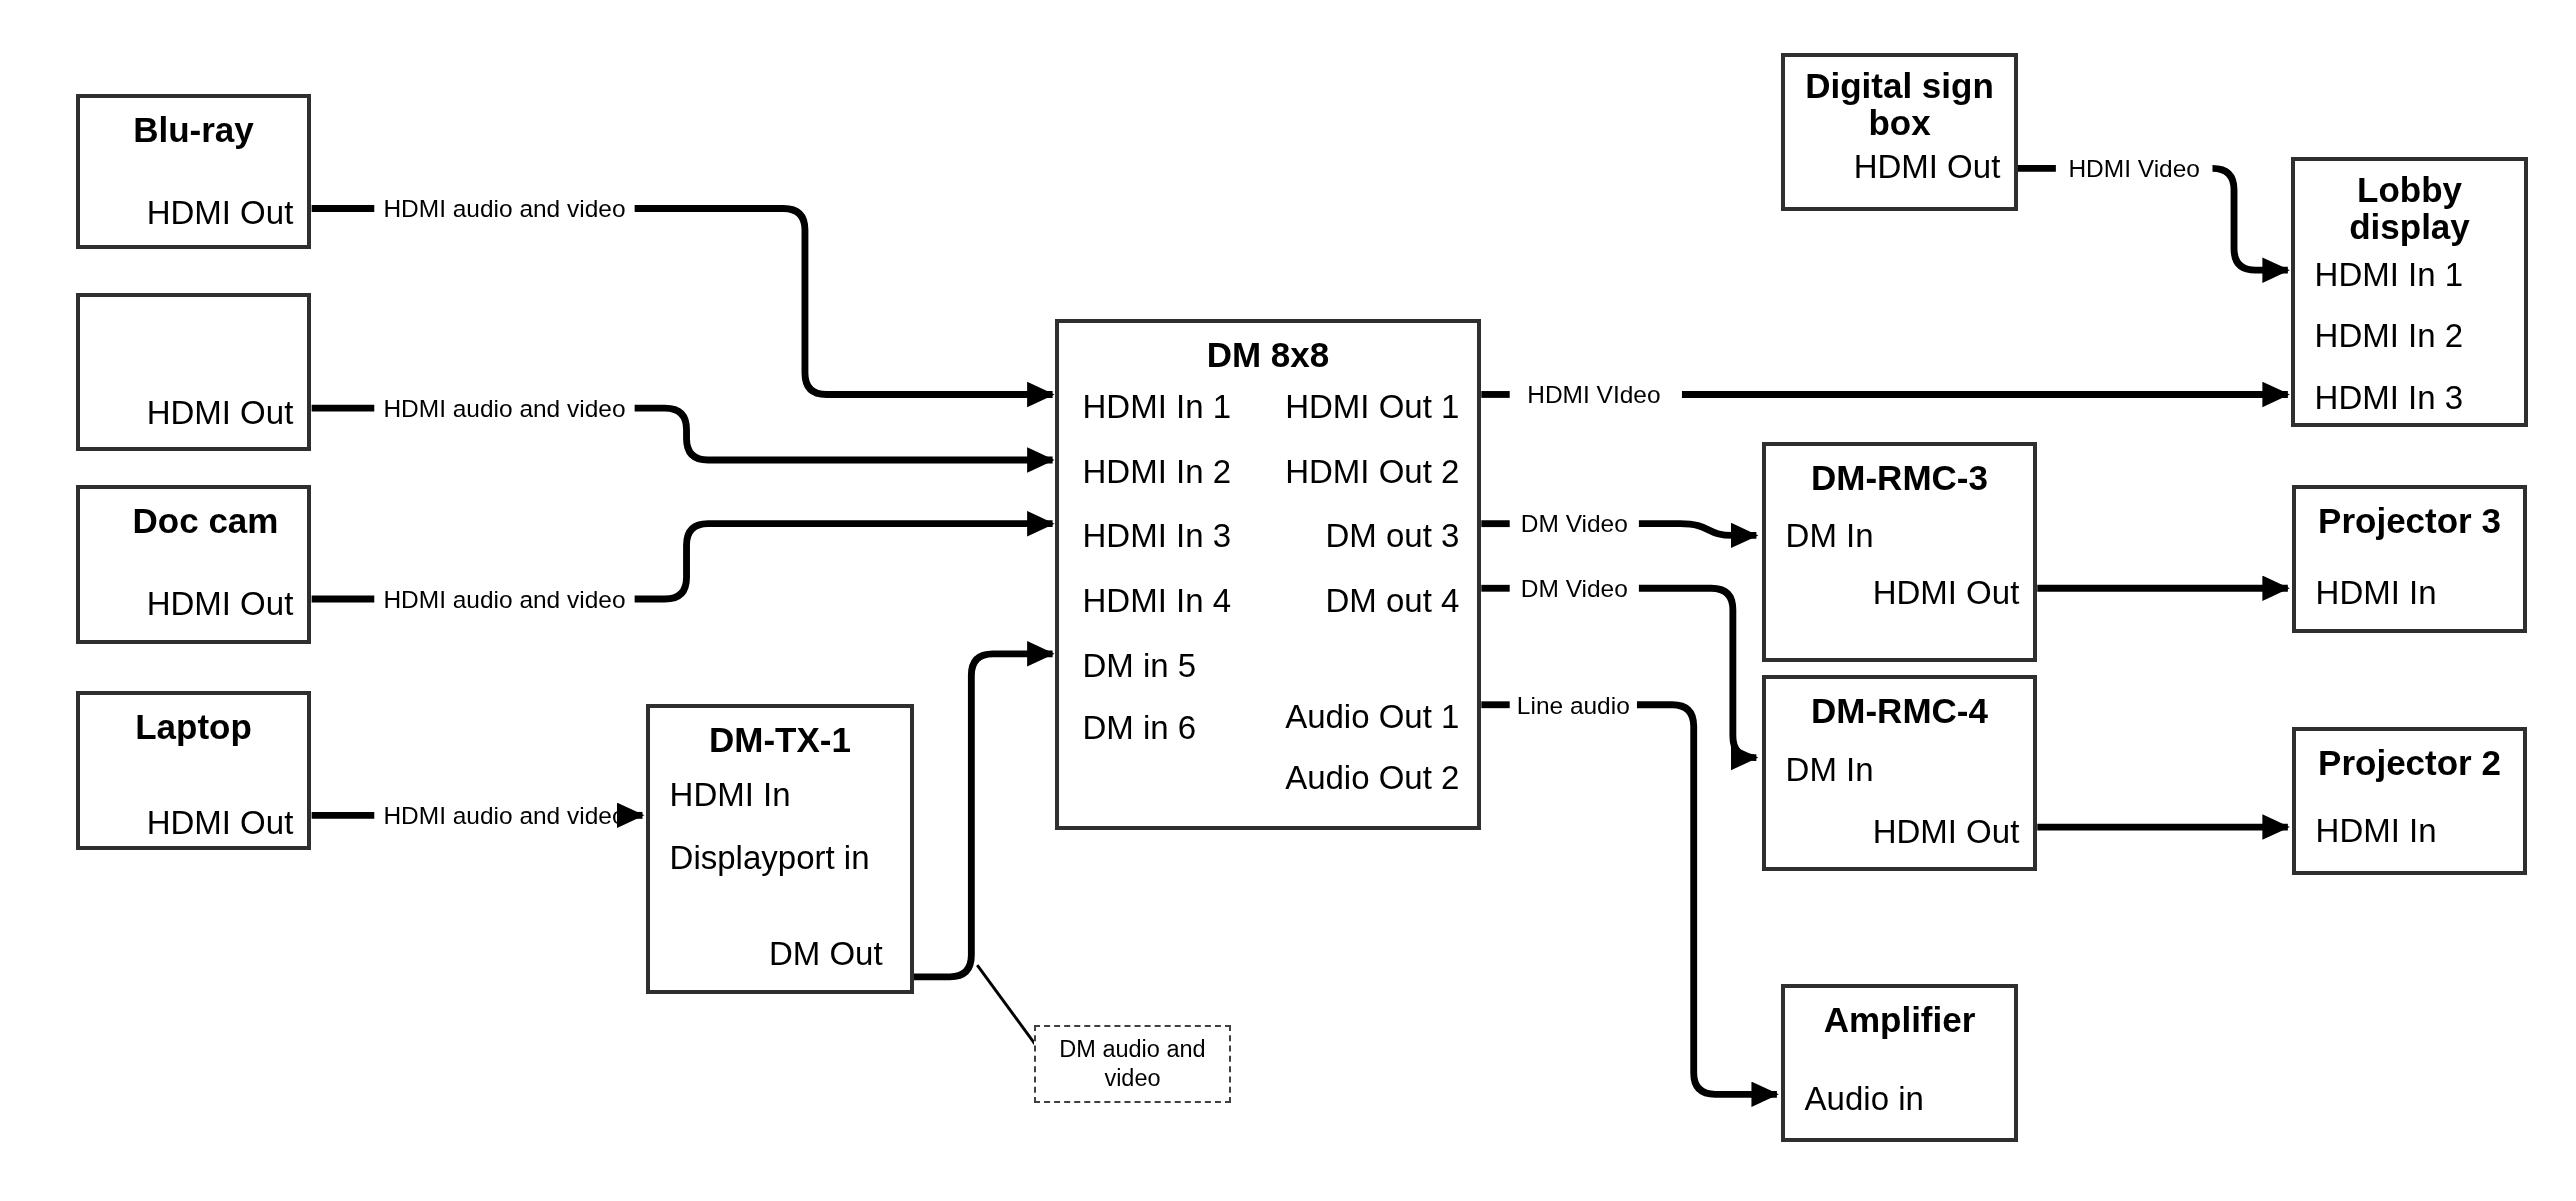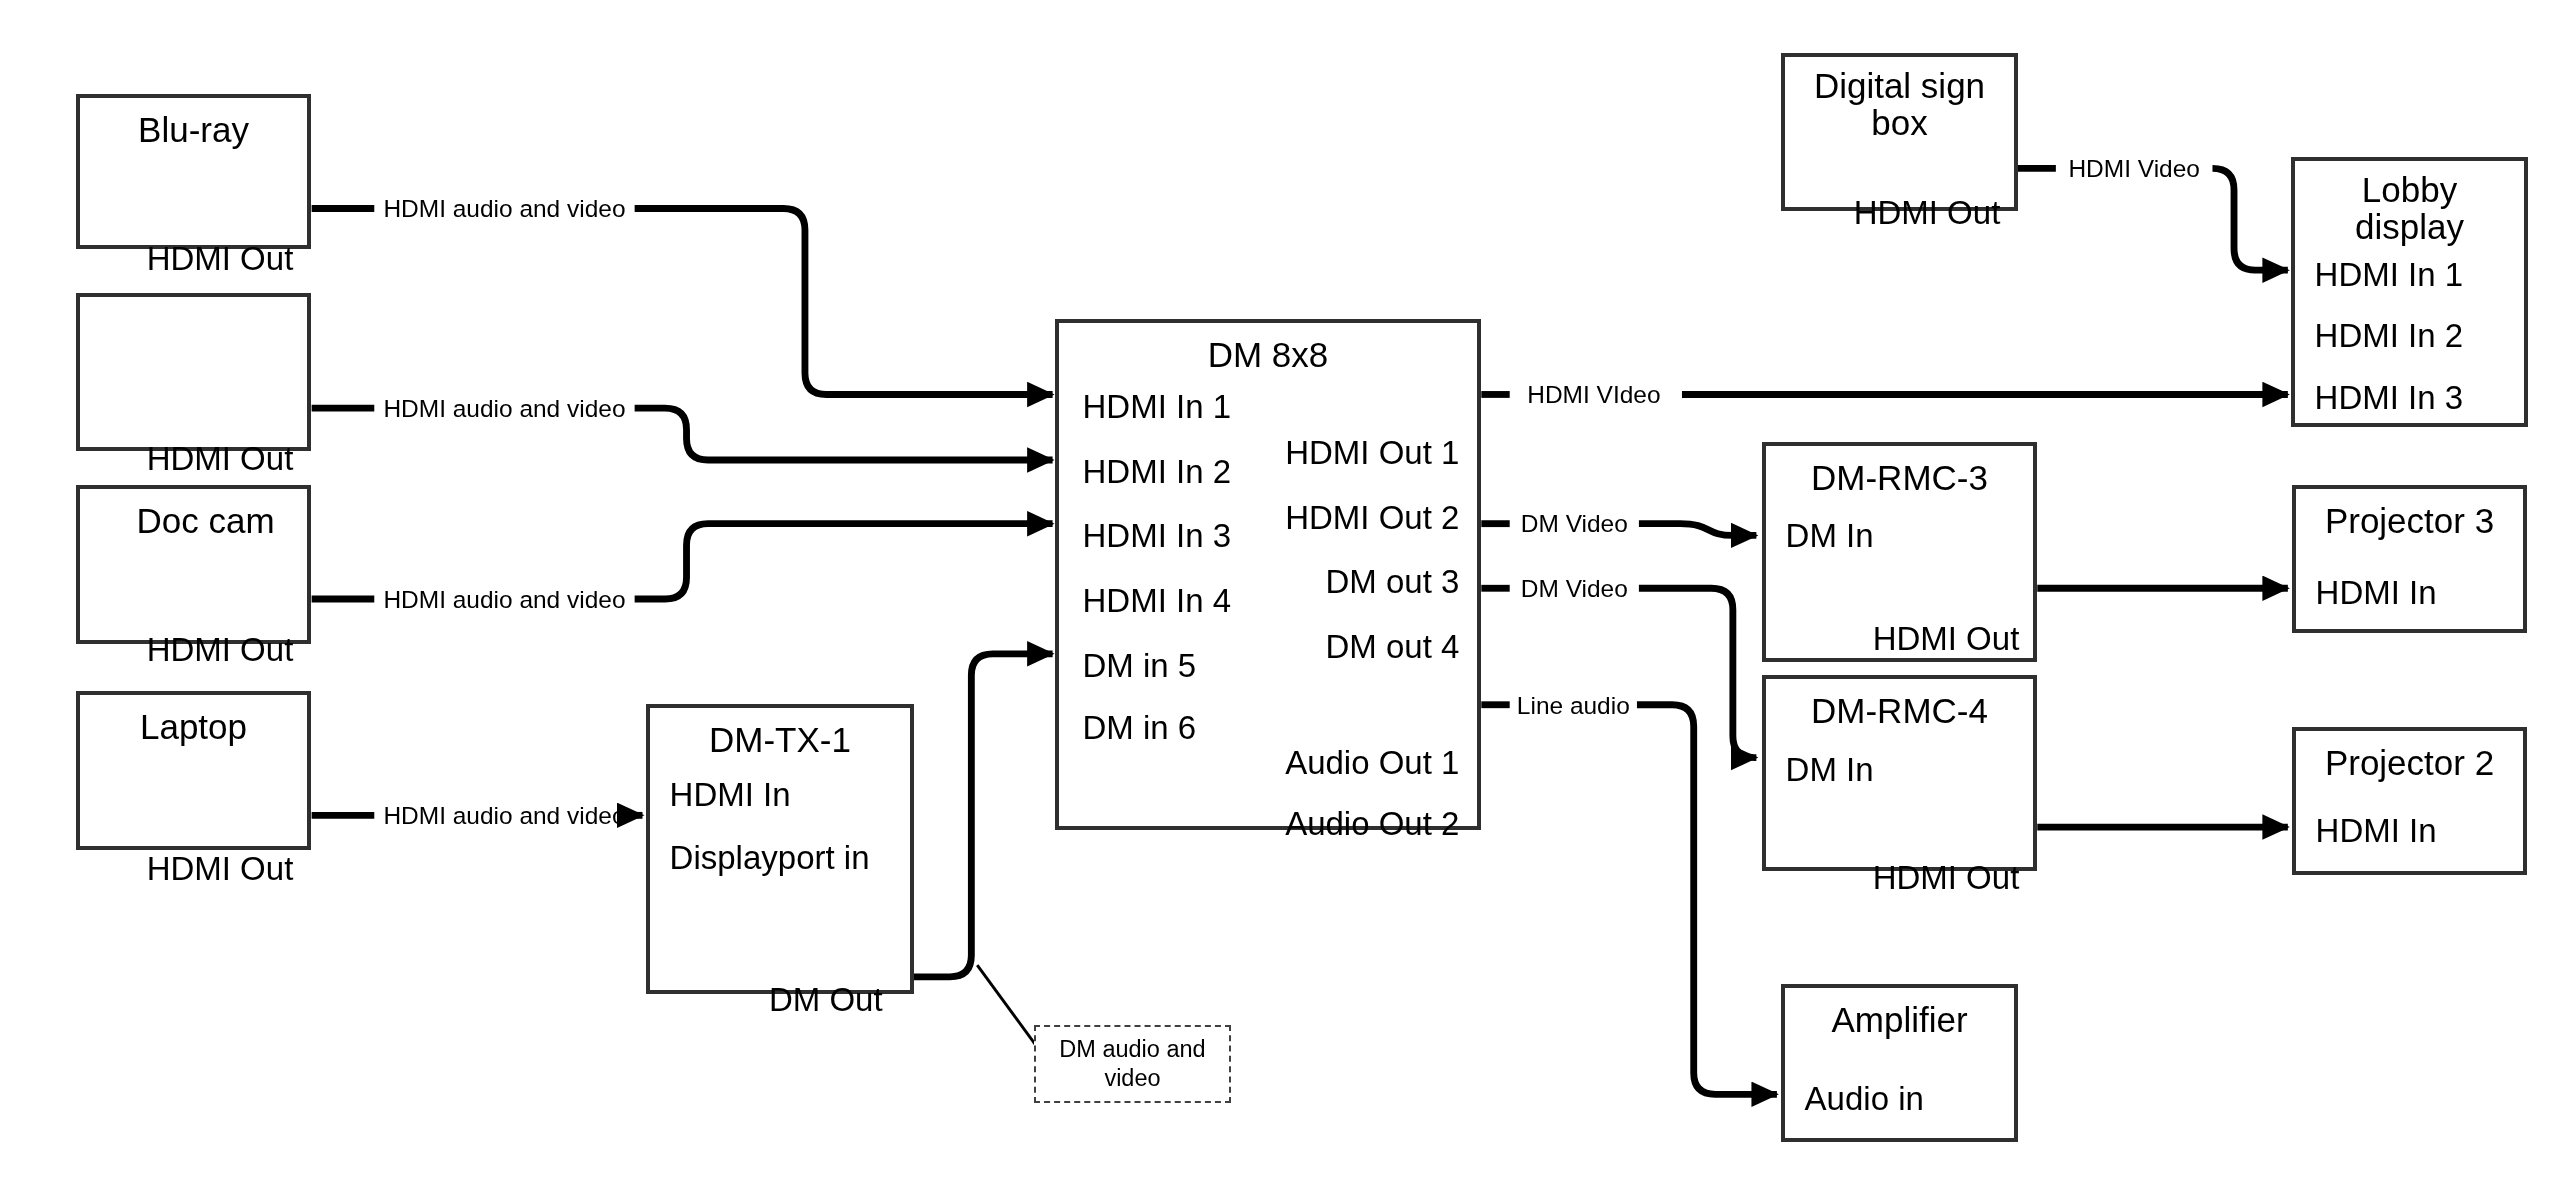"Digital sign" .node .title { font-weight: normal -> bold }
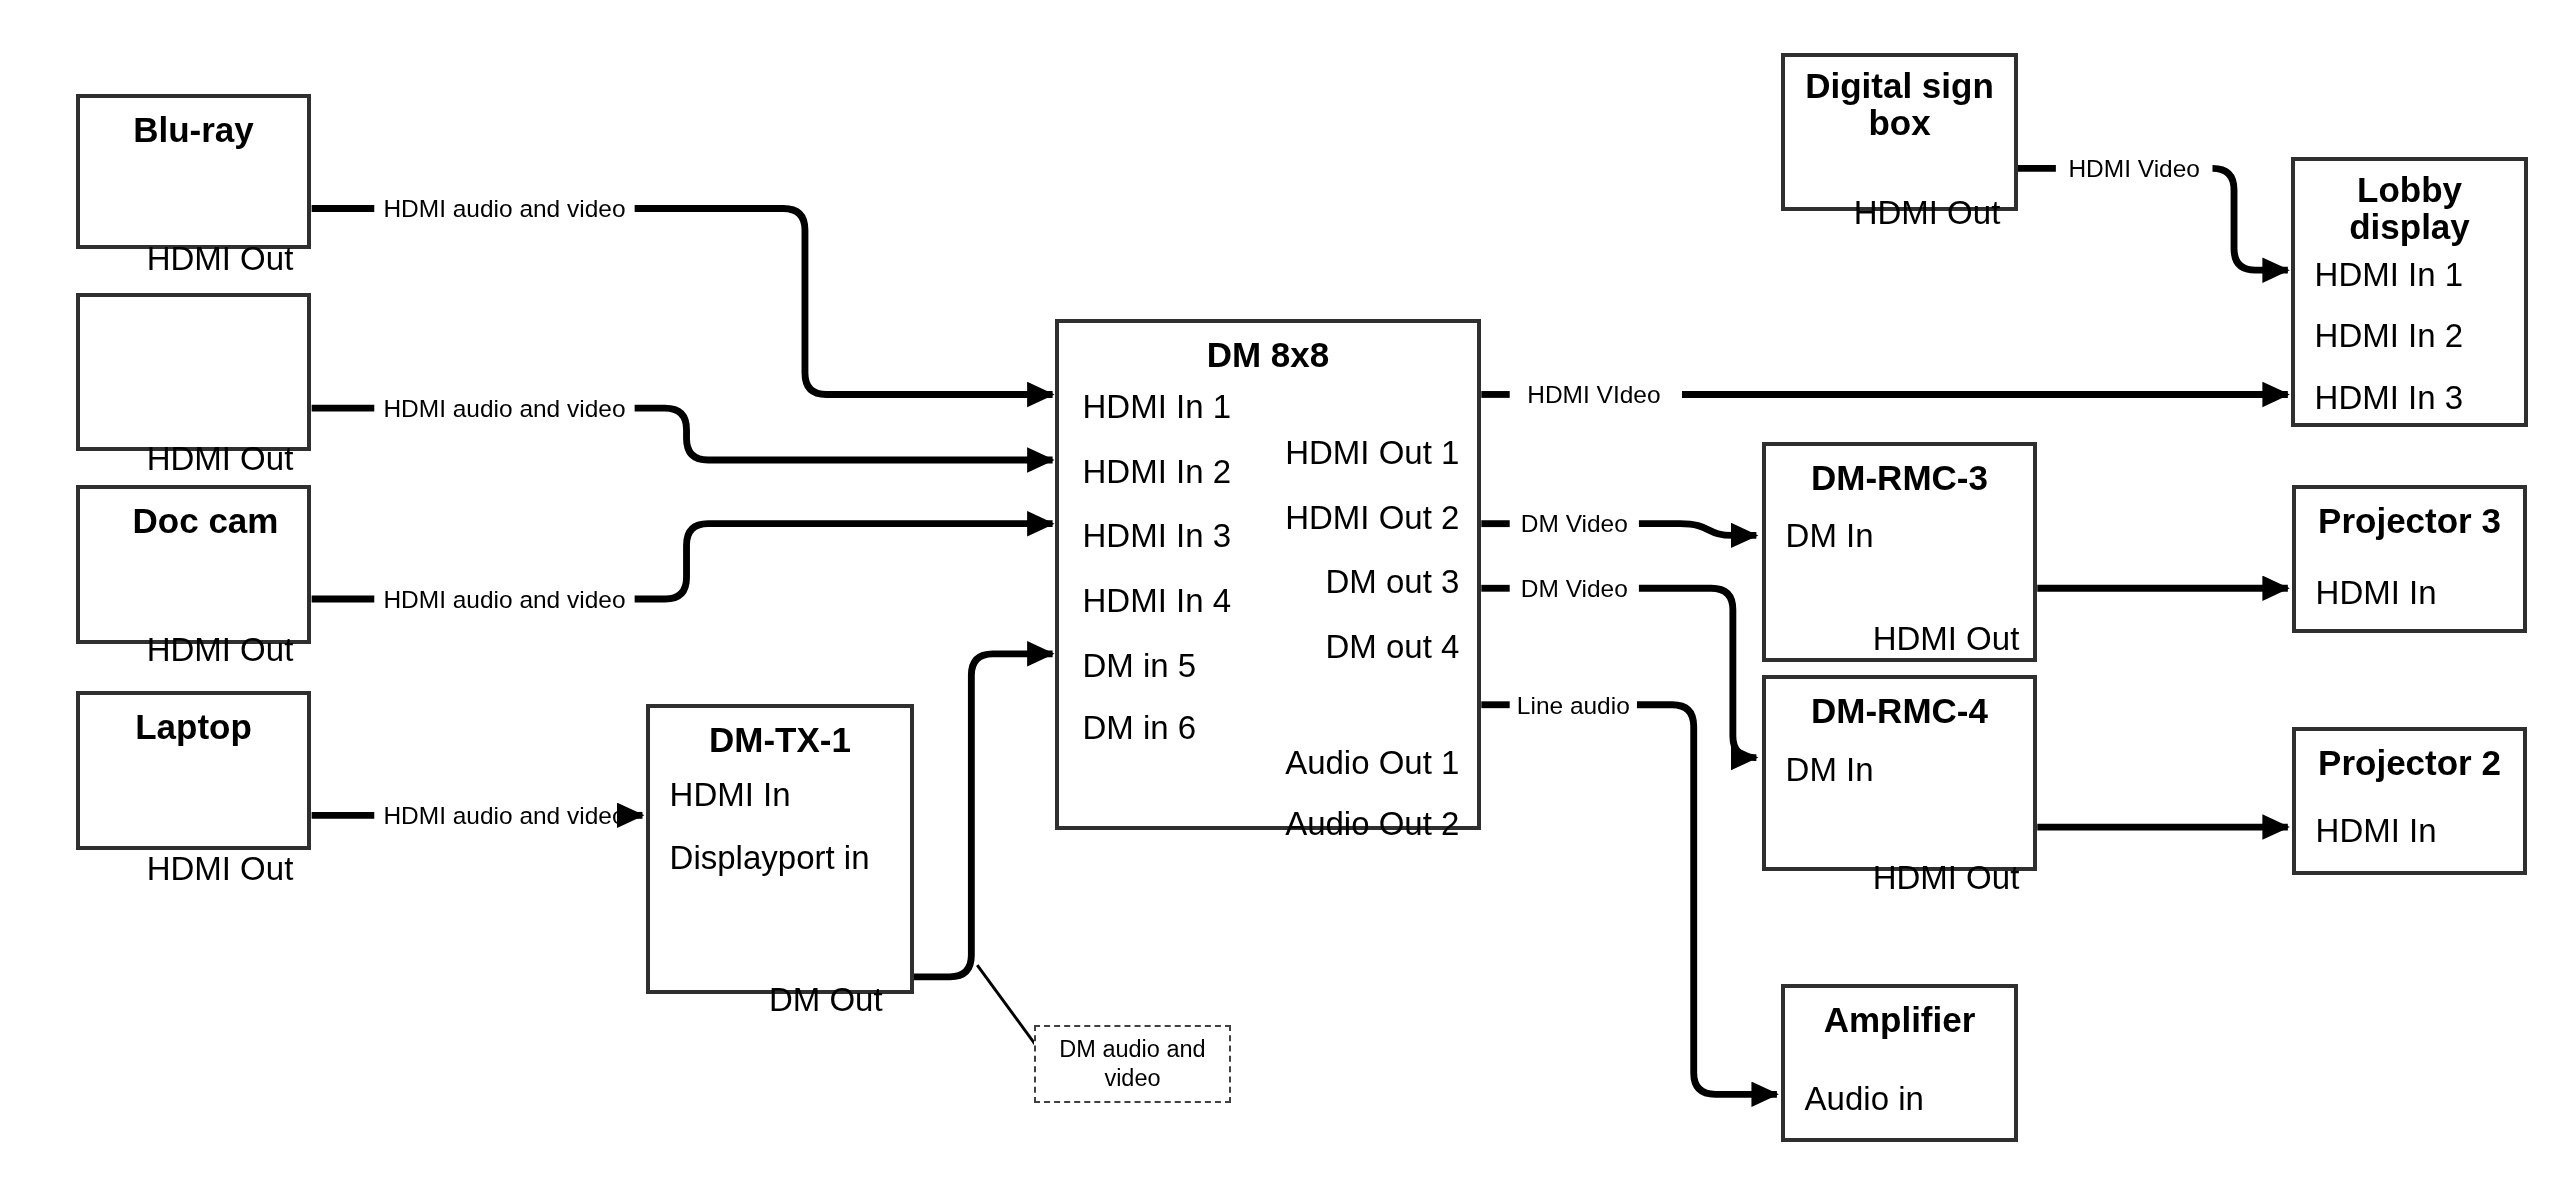"HDMI Out" .port-r { margin-top: 46px -> none }
